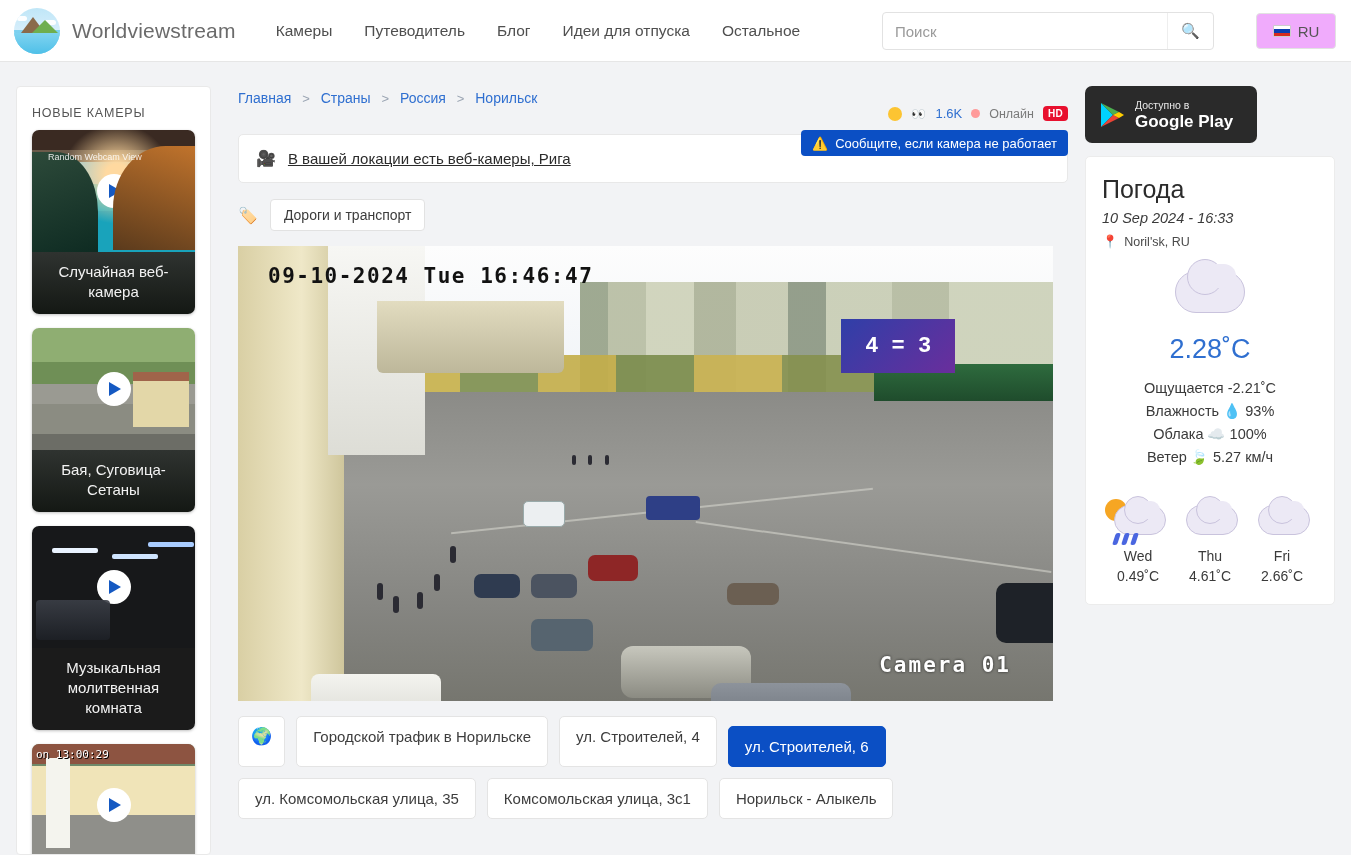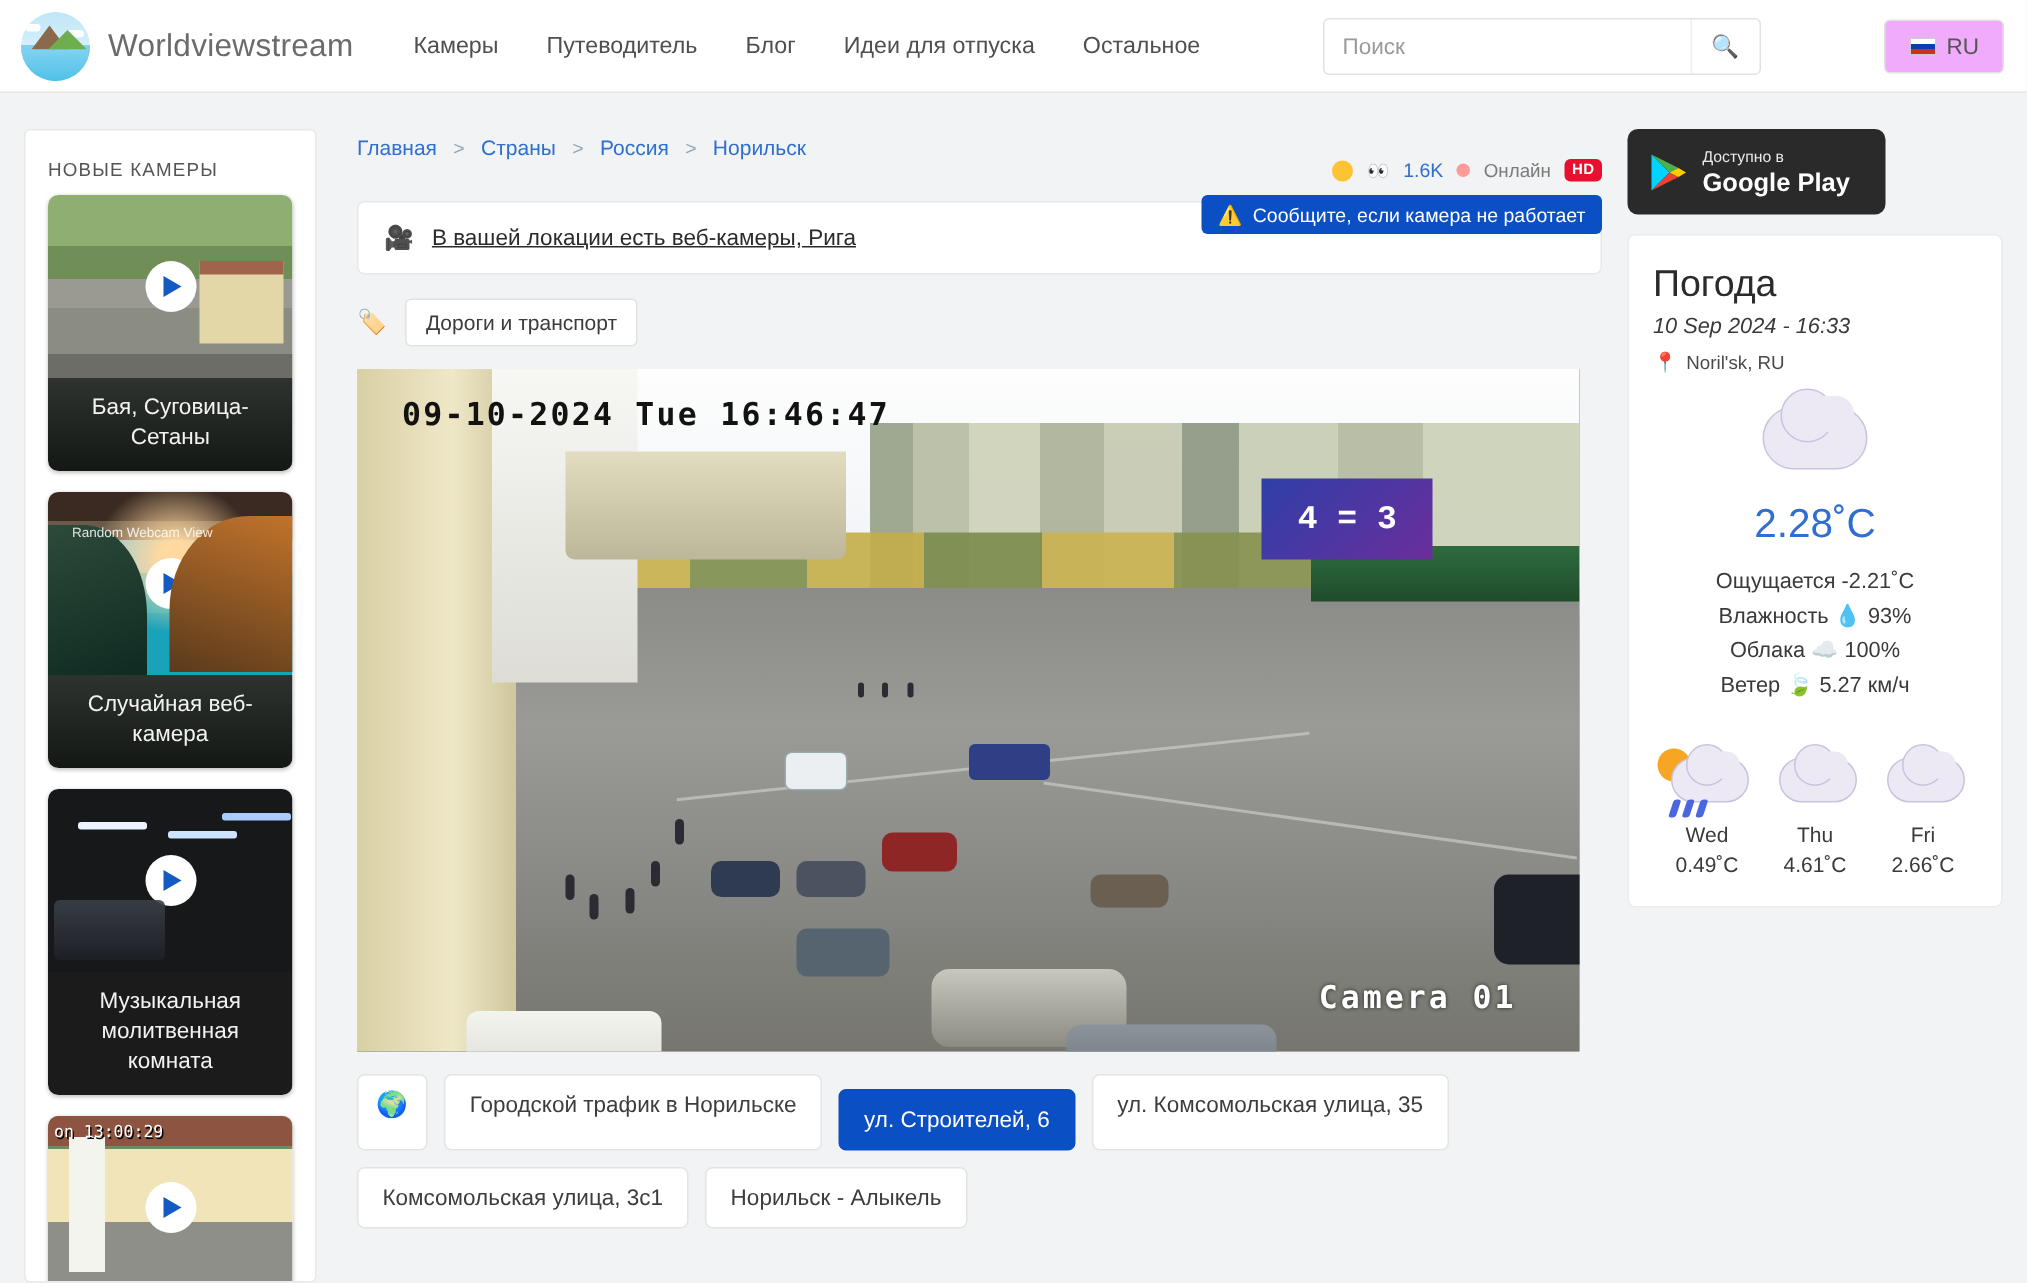"Поиск" .search-box { width: 292px -> 332px }
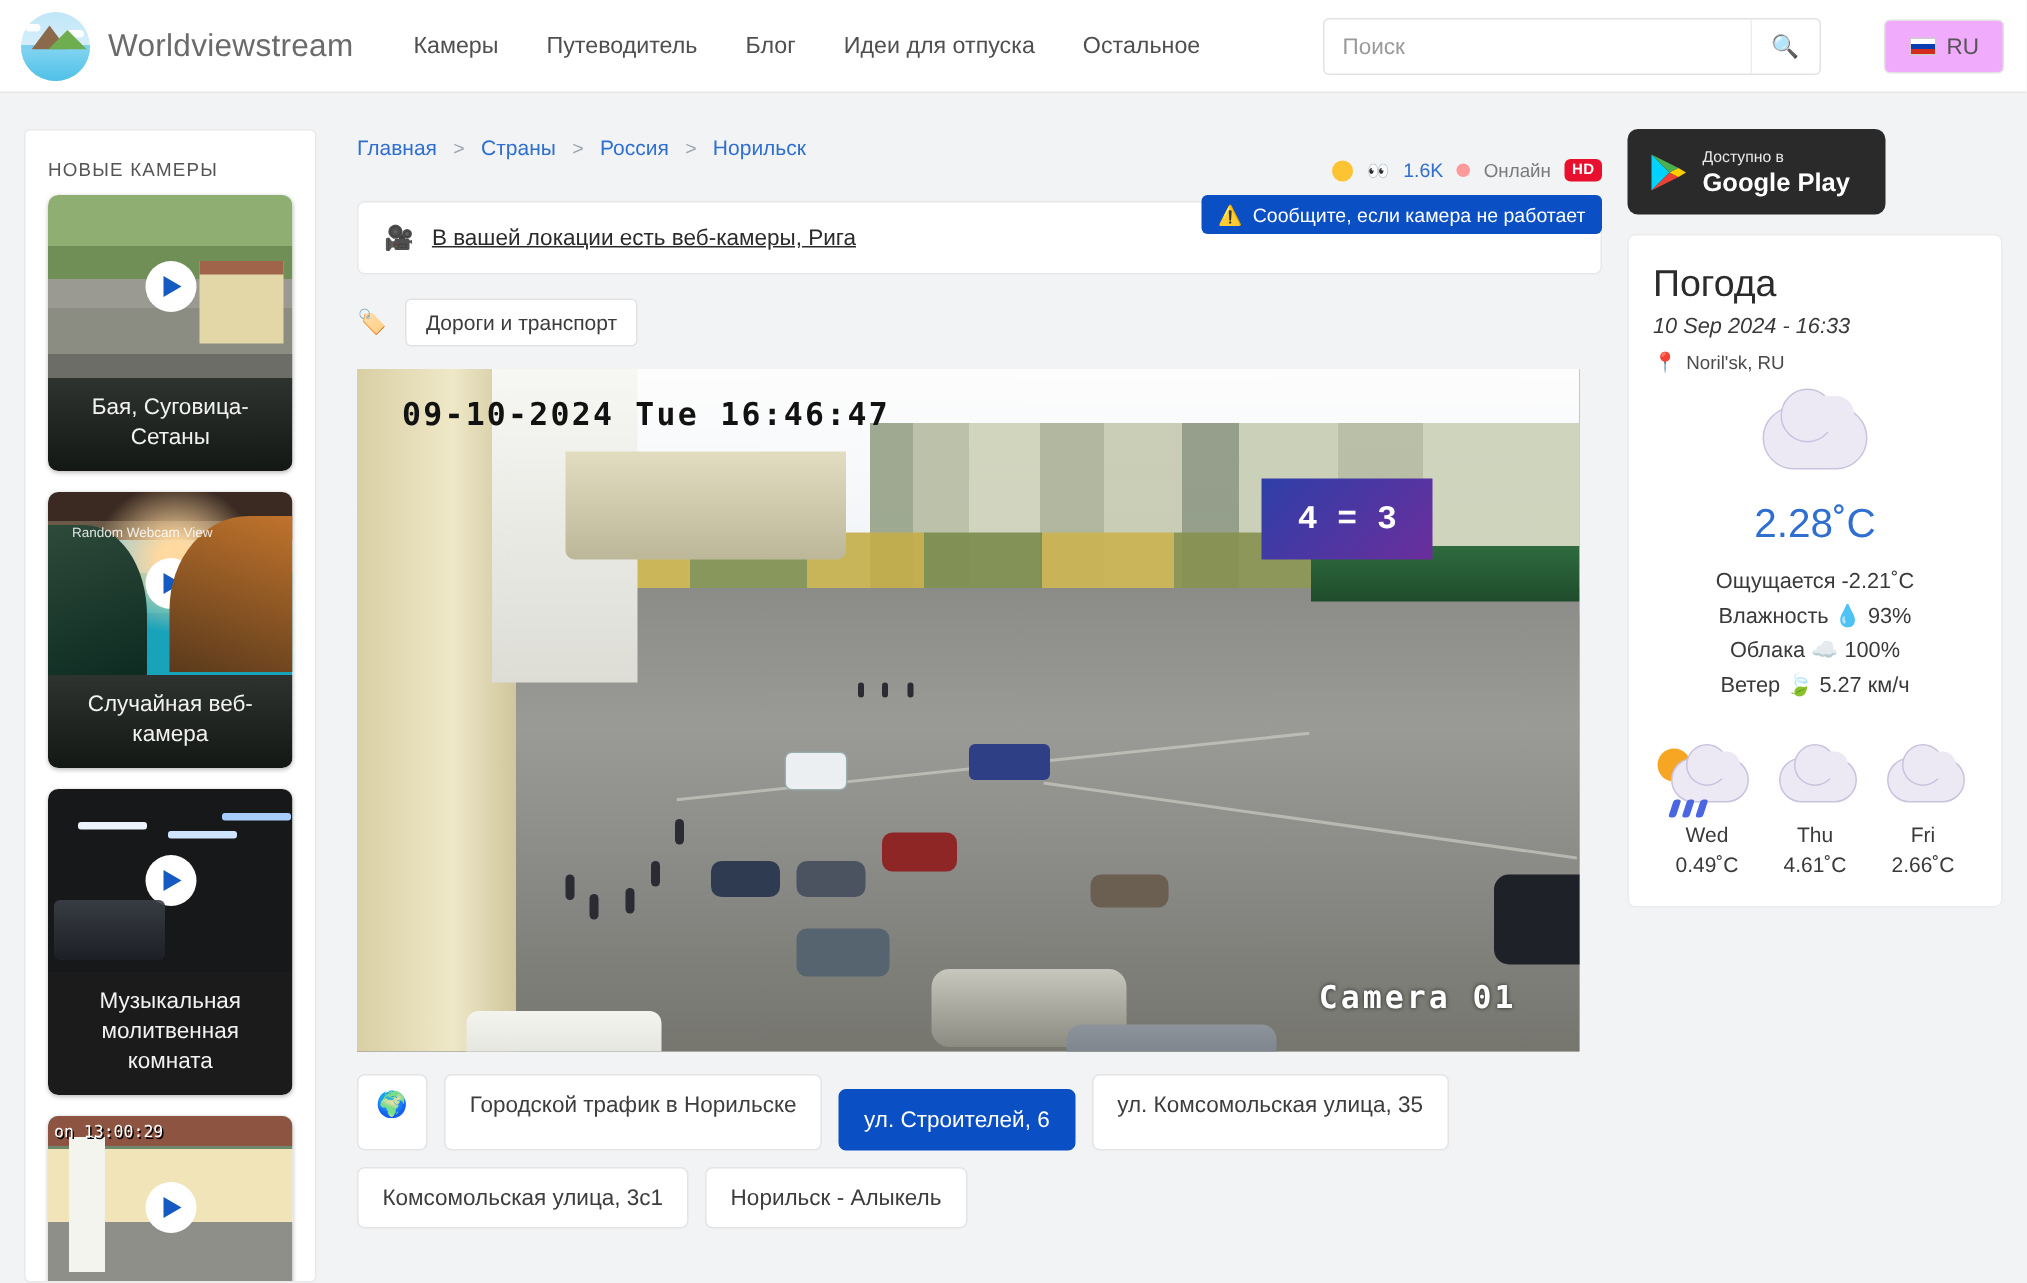"Бая, Суговица-Сетаны" div.cam-card { order: before "Random Webcam View" -> after "Random Webcam View" }
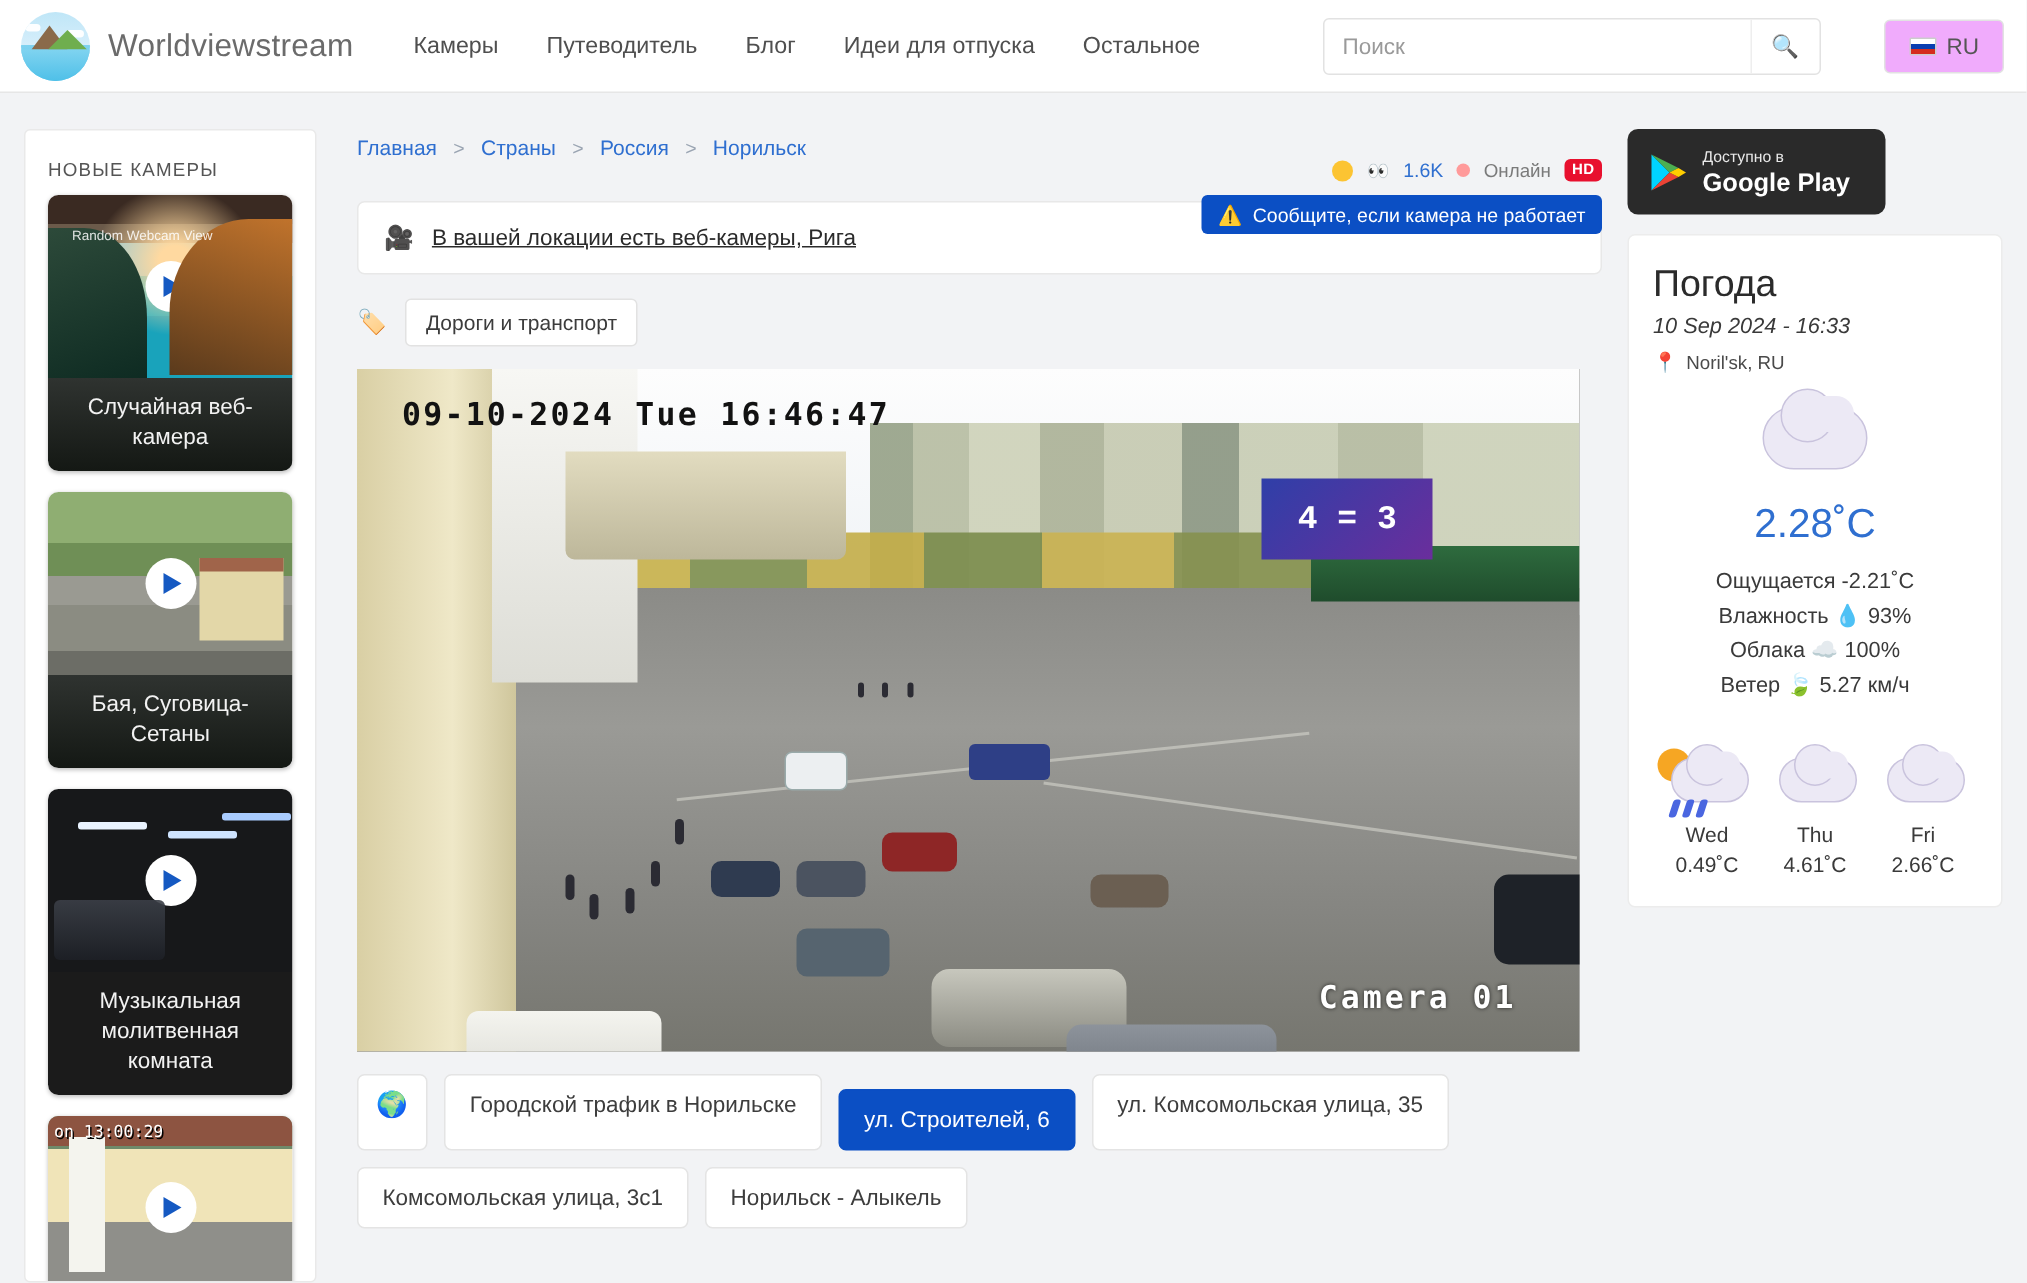"ул. Строителей, 4" div.chip { html: none -> <div>ул. Строителей, 4</div> }
